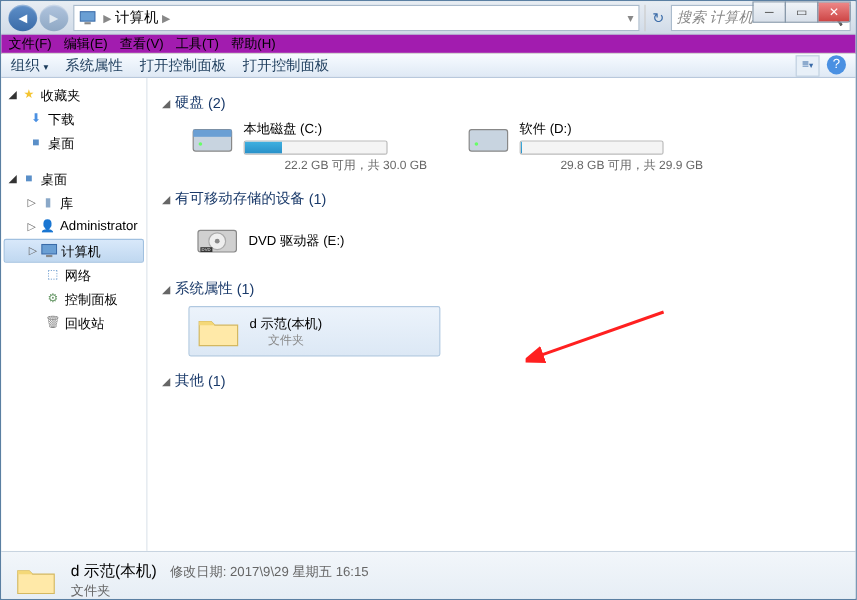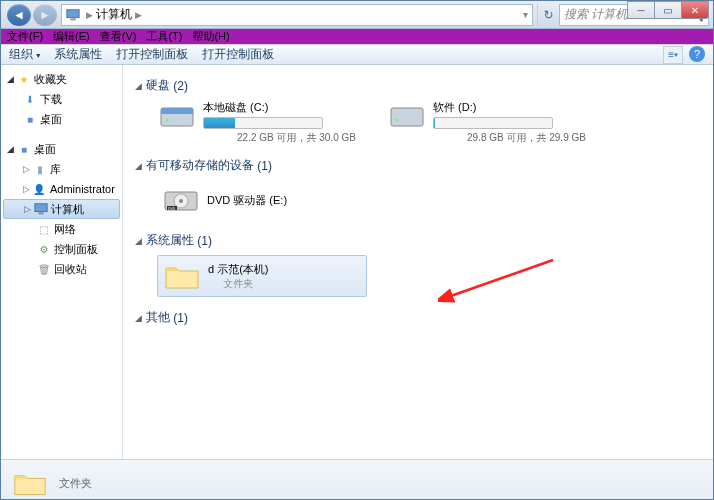"d 示范(本机) 修改日期: 2017\9\29 星期五" div { html: none -> <div> <span>d 示范(本机)</span> <span>修改日期:</span> <span>2017\9\29 星期五 16:15</span> </div> }
